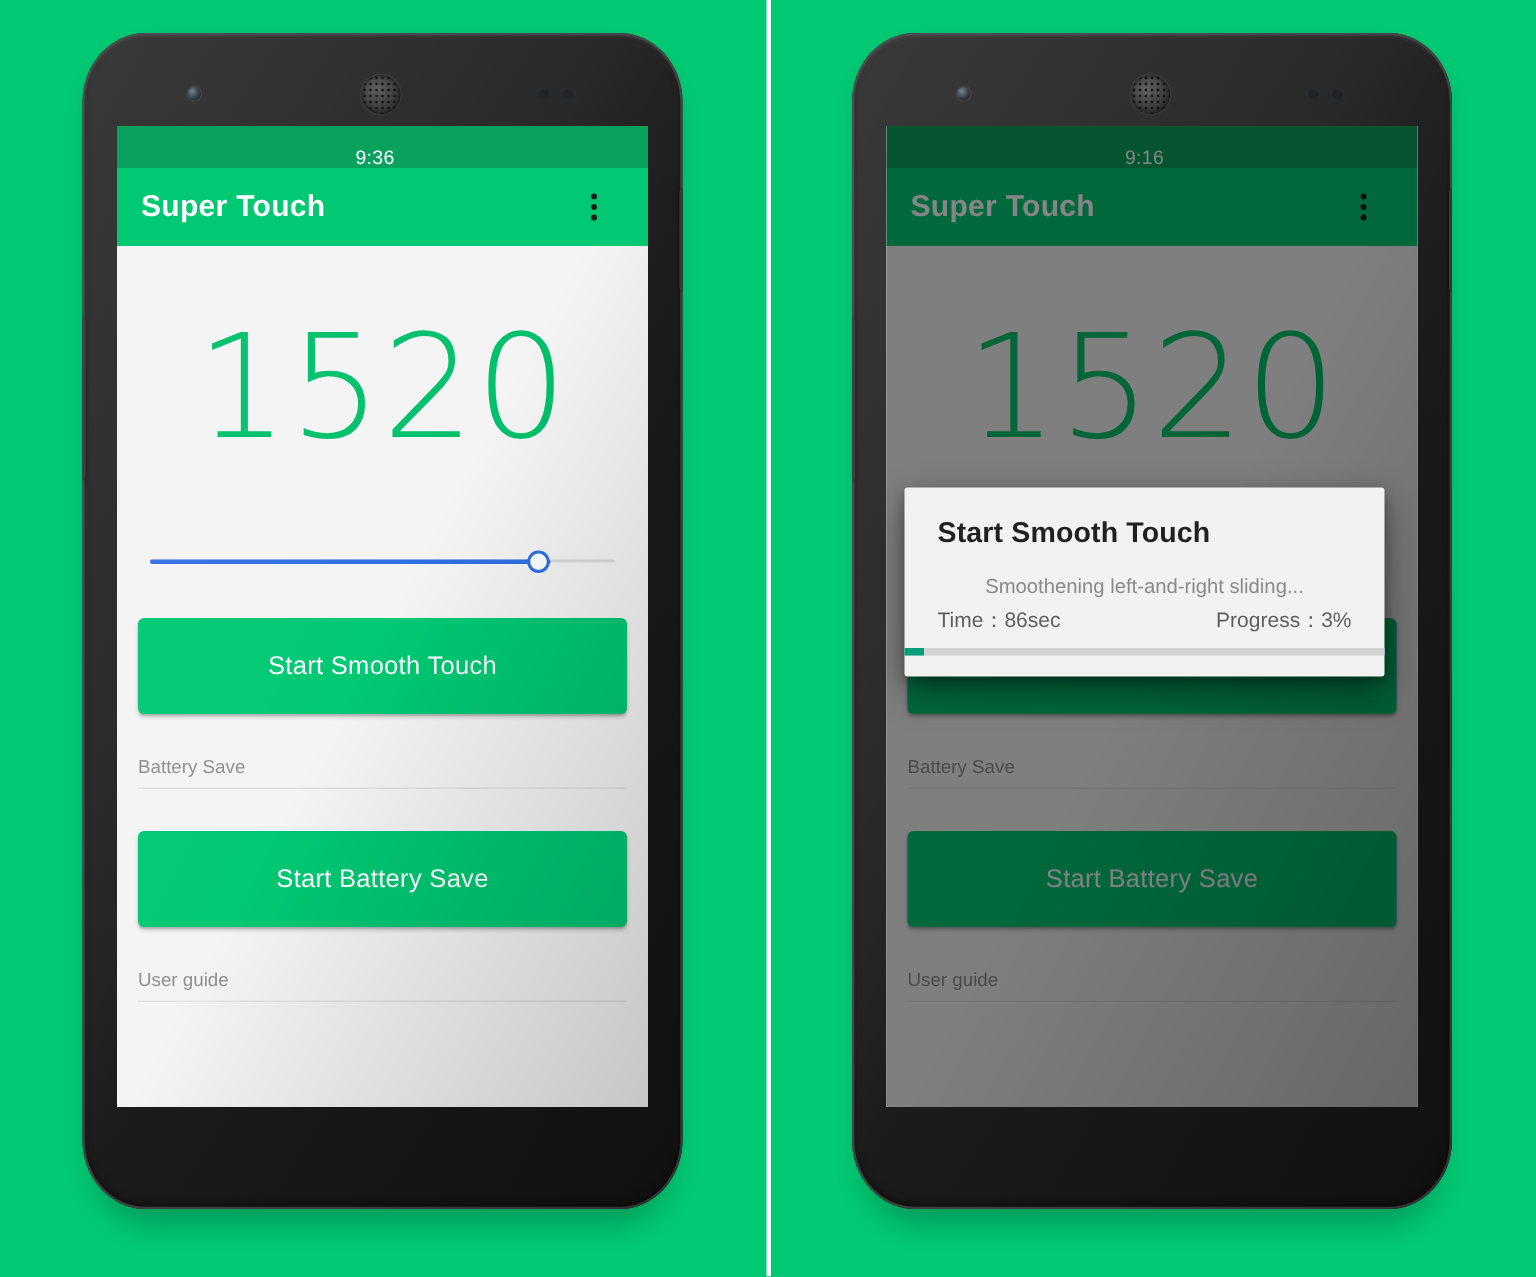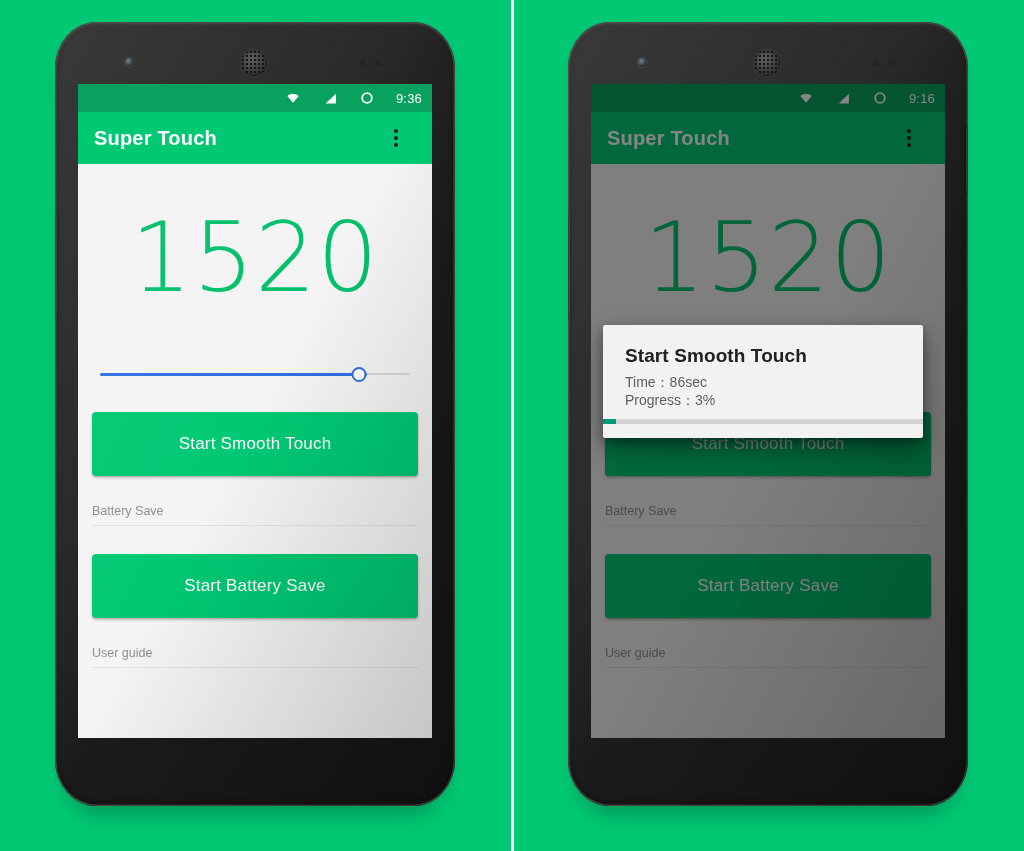"9:36" .statusbar { flex-direction: none -> column }
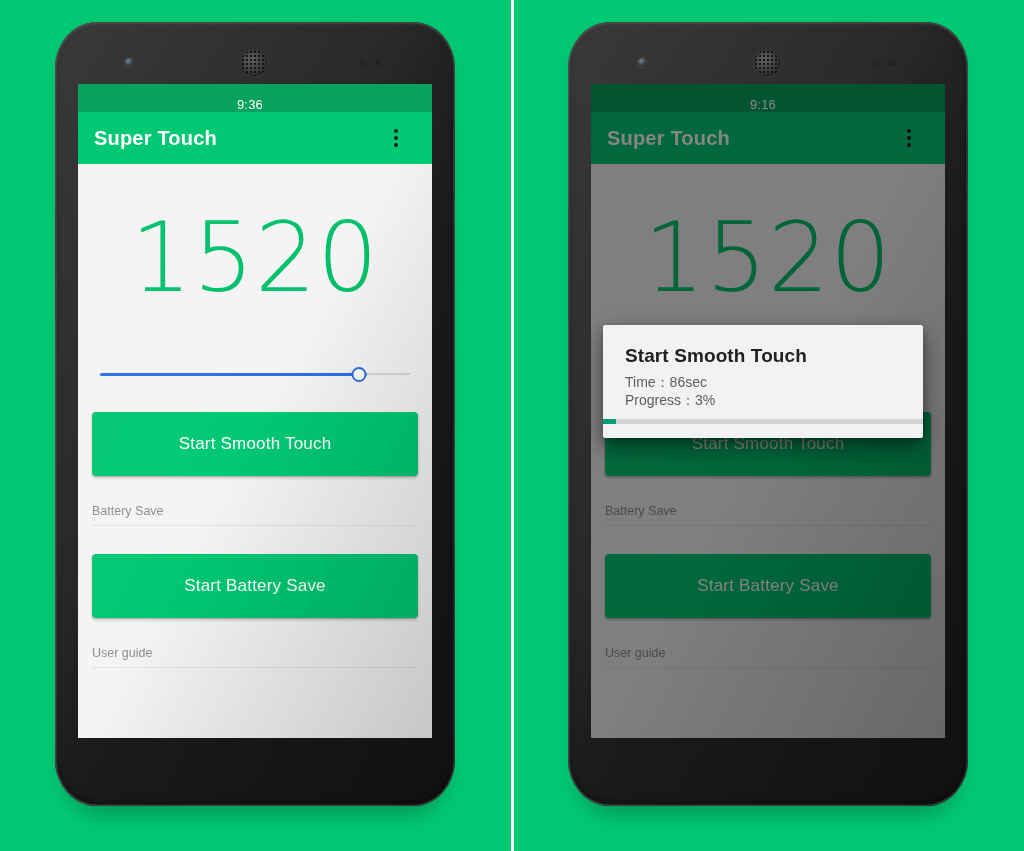"Smoothening left-and-right sliding..." div.dlg-sub { html: none -> <div>Smoothening left-and-right sliding...</div> }
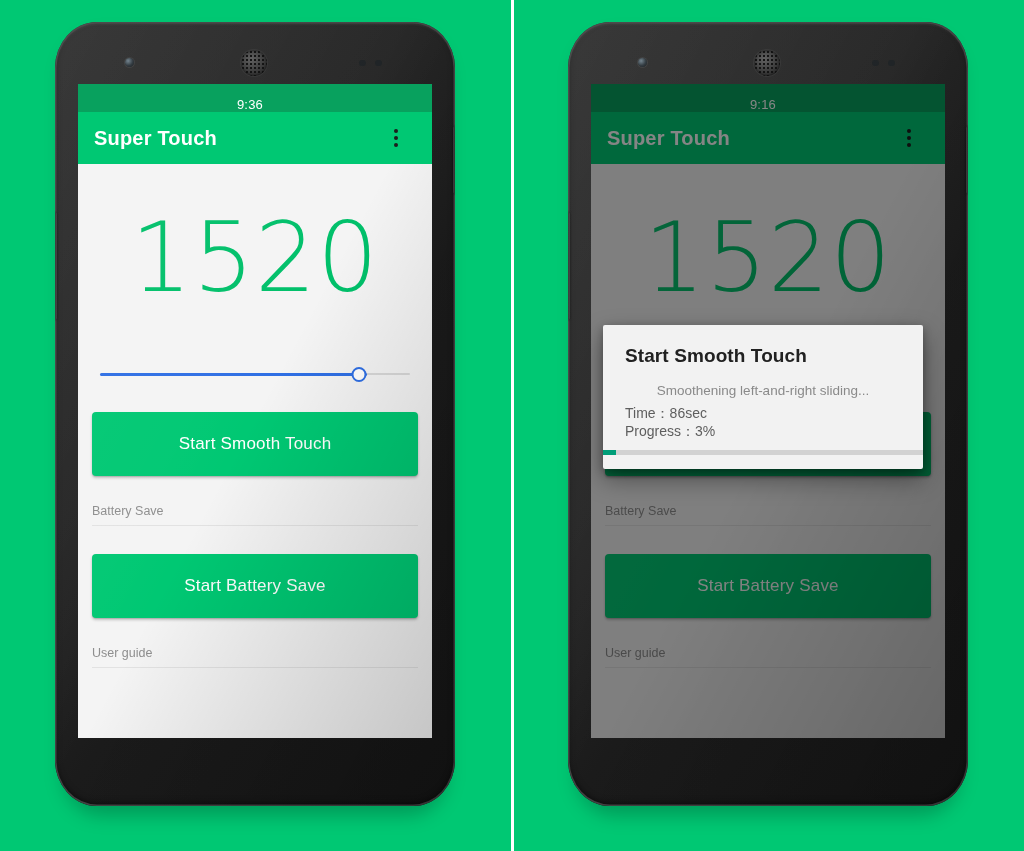"Time：86sec" .dlg-stats { flex-direction: column -> none }
